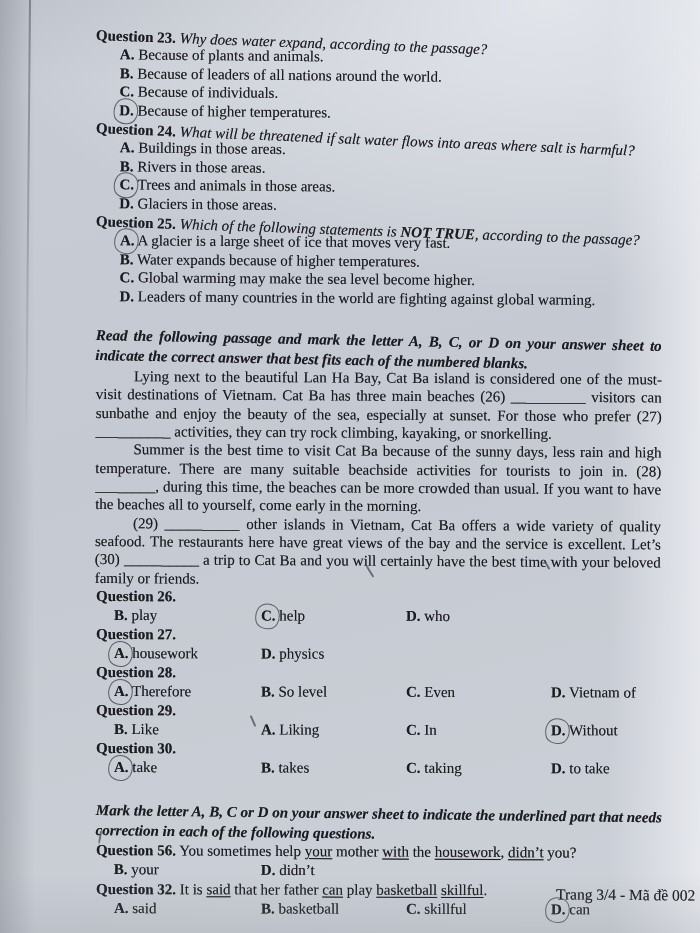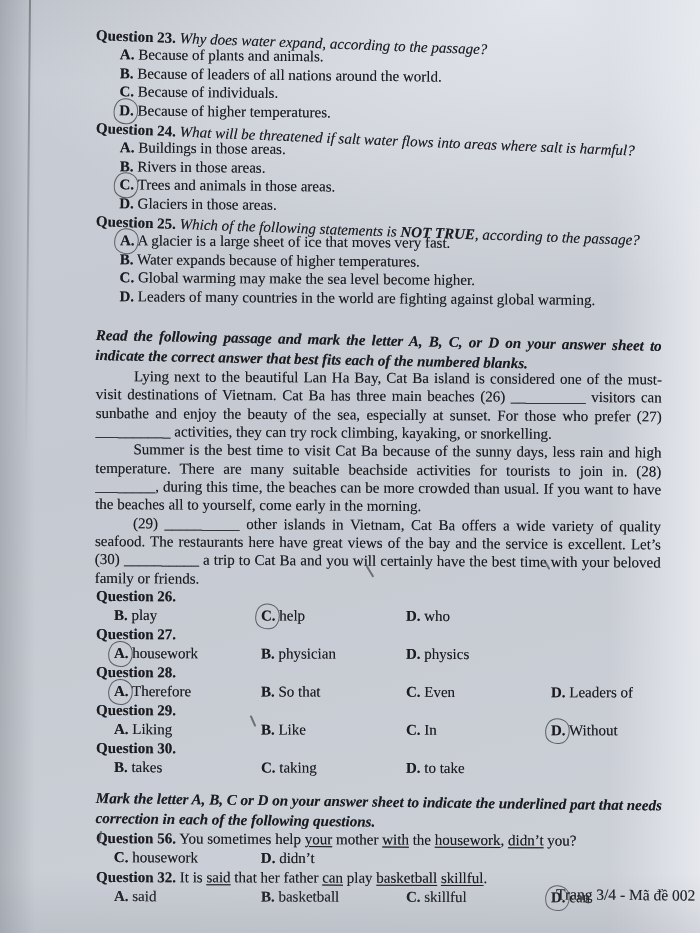"B. physician" span.opt-cell { html: <span><span>B.</span> <span>physician</span></span> -> none }
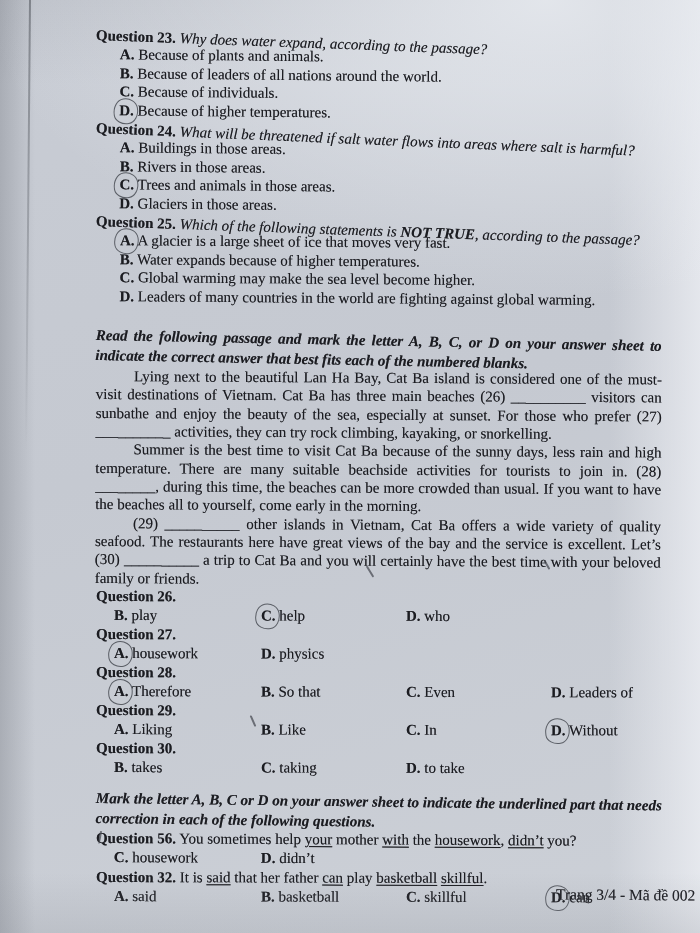"So that" span.opt-text { text: that -> level }
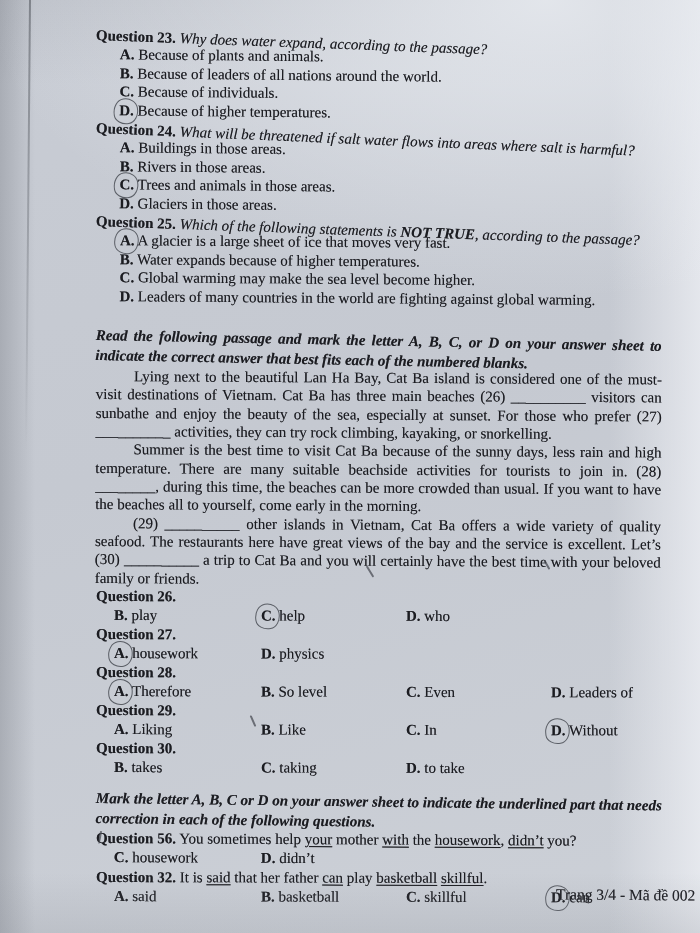"Leaders of" span.opt-text { text: Leaders -> Vietnam }
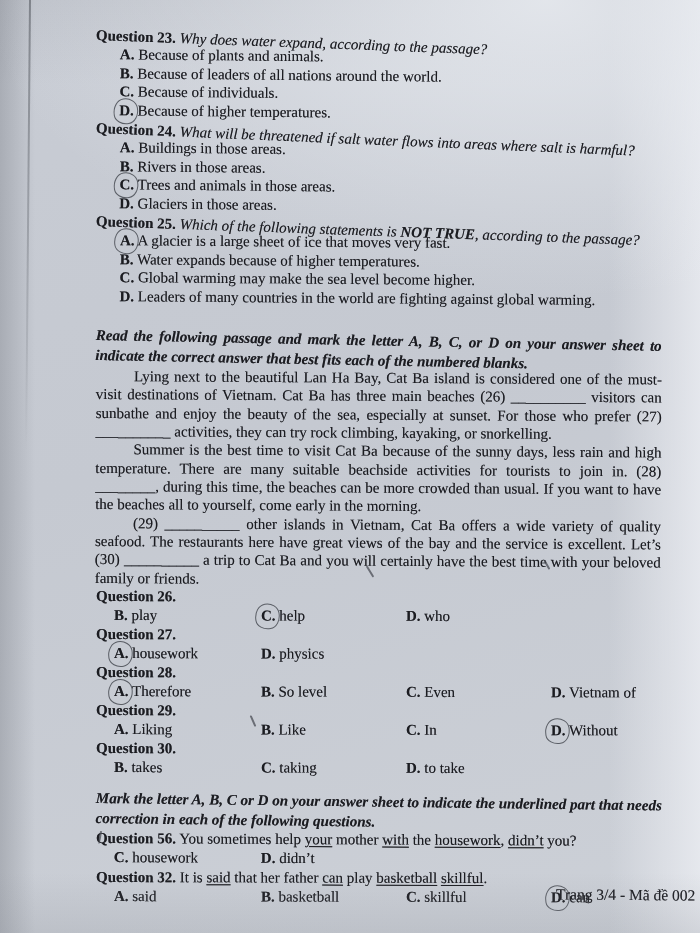"A. Liking" span.opt-cell { order: before "B. Like" -> after "B. Like" }
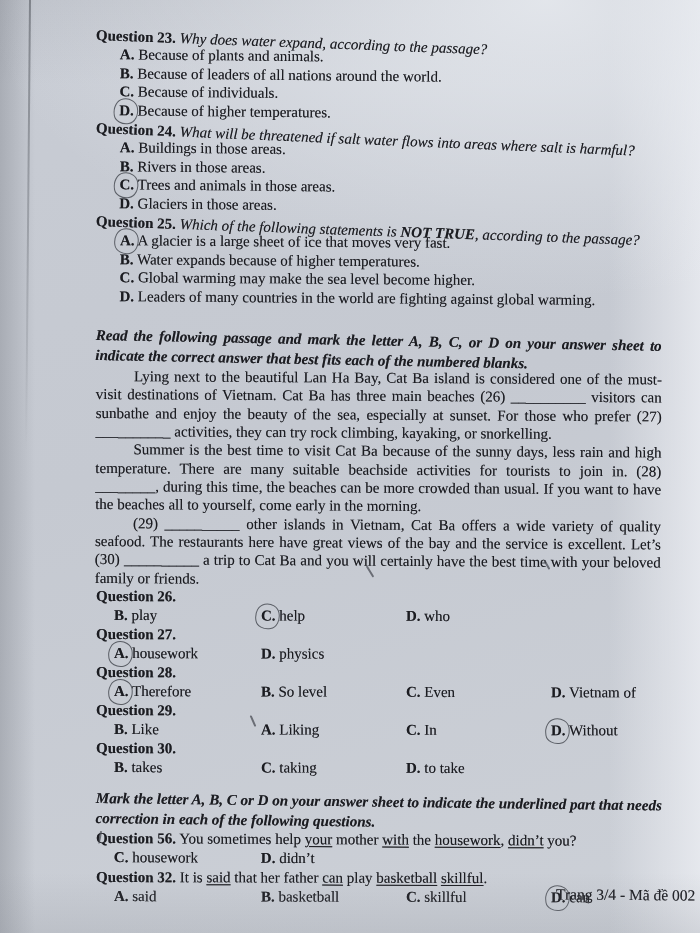"A. take" span.opt-cell { html: none -> <span><span>A.</span> <span>take</span></span> }
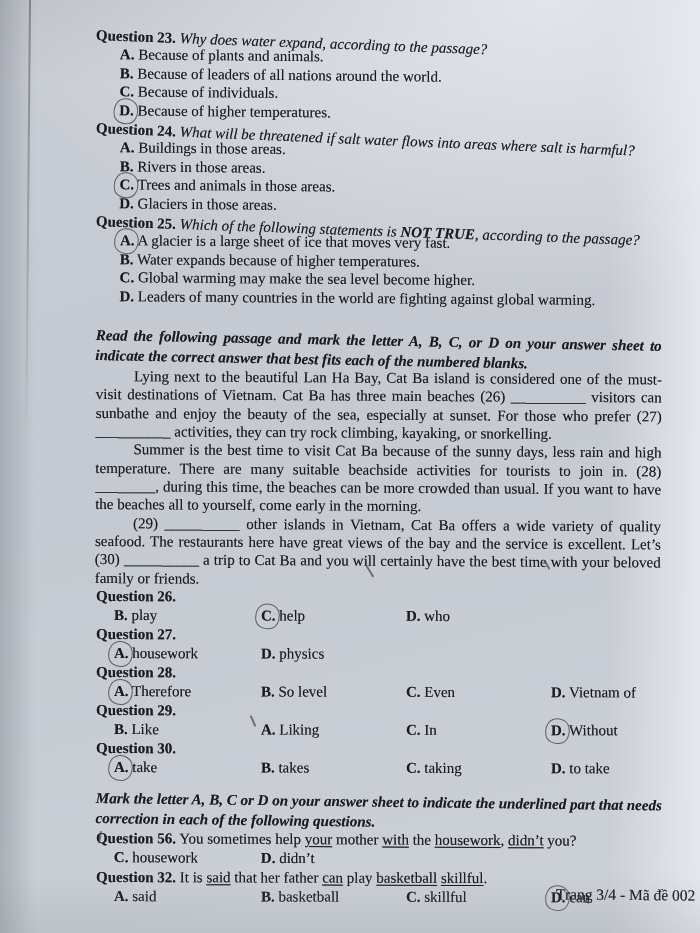"Mark the letter A, B," .correction { margin-top: 12px -> 24px }
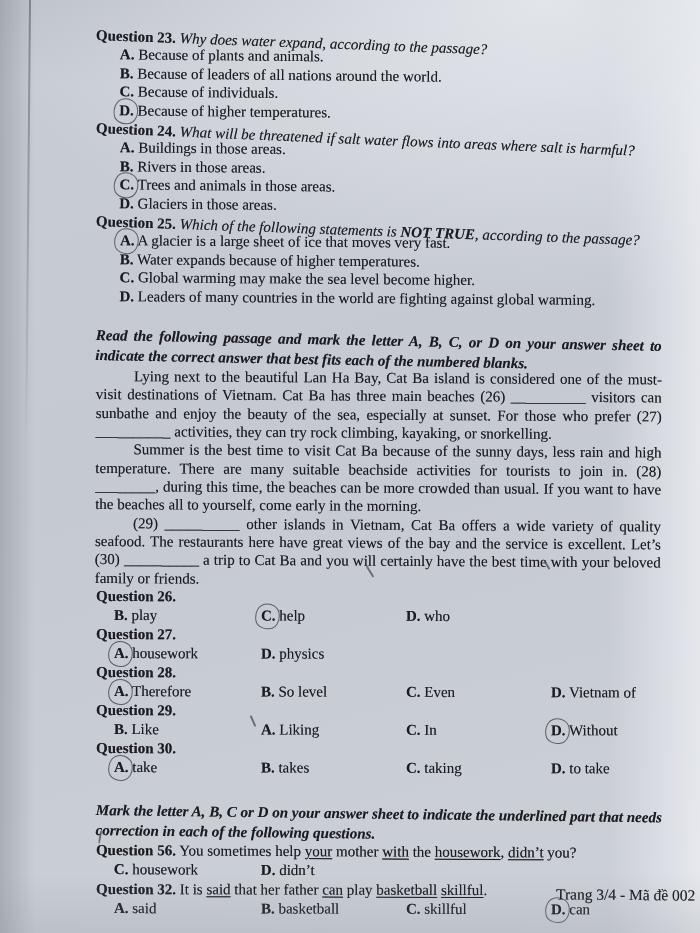"B. your" span.opt-cell { html: none -> <span><span>B.</span> <span>your</span></span> }
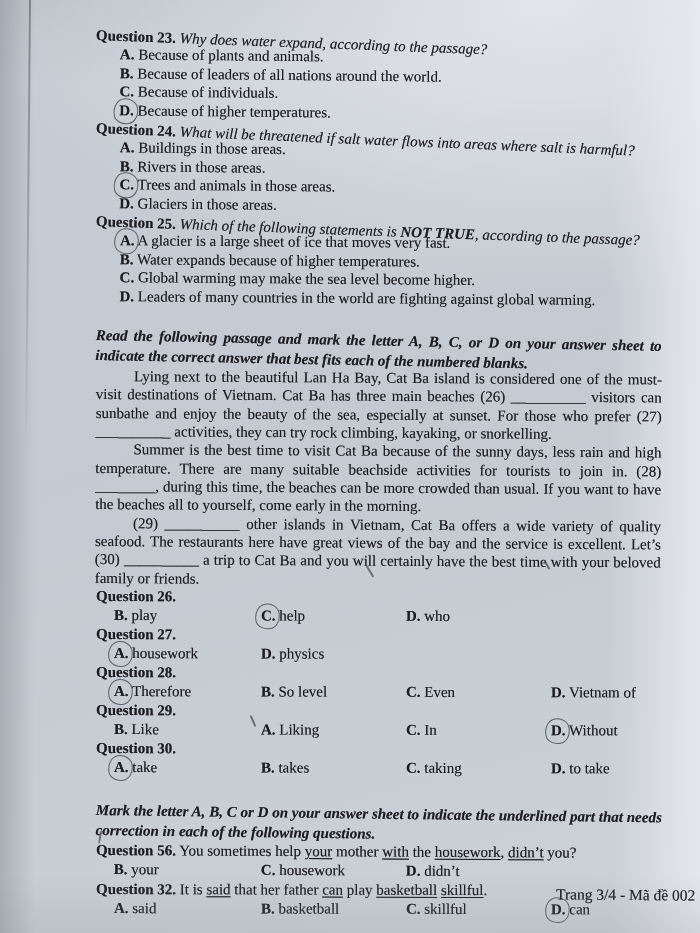"C. housework" span.opt-cell { html: <span><span>C.</span> <span>housework</span></span> -> none }
